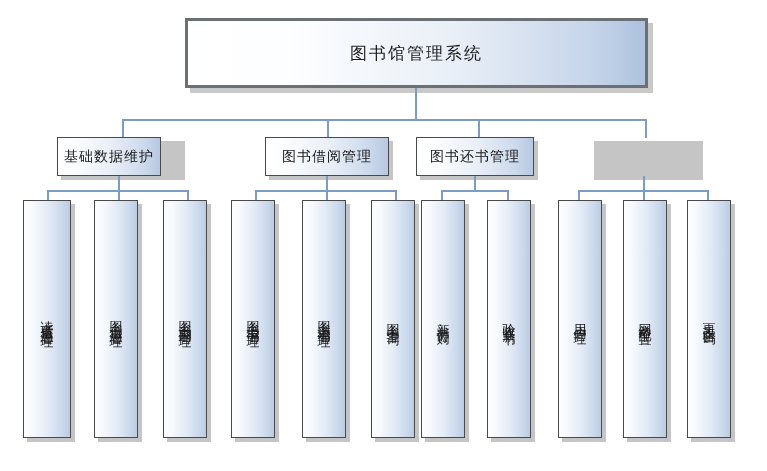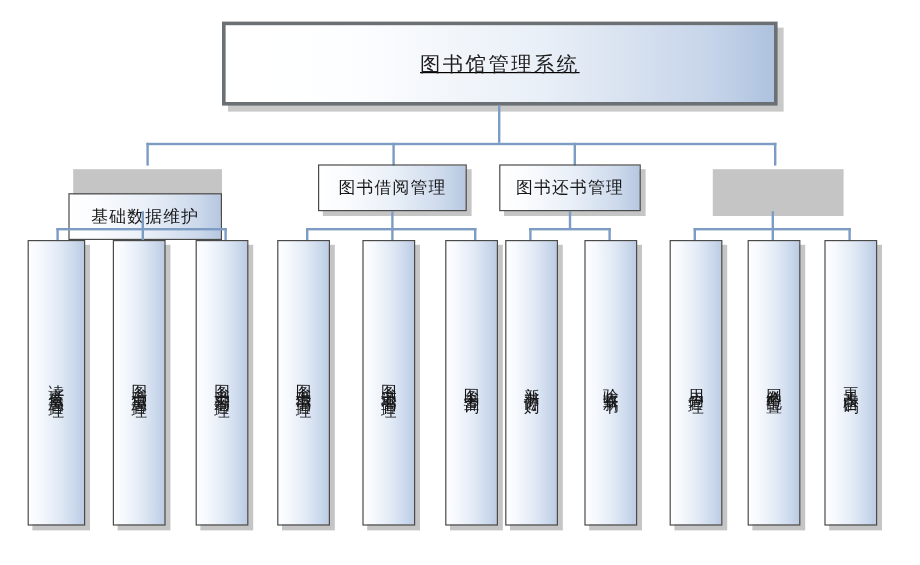"图书馆管理系统" .root-box { text-decoration: underline -> none }
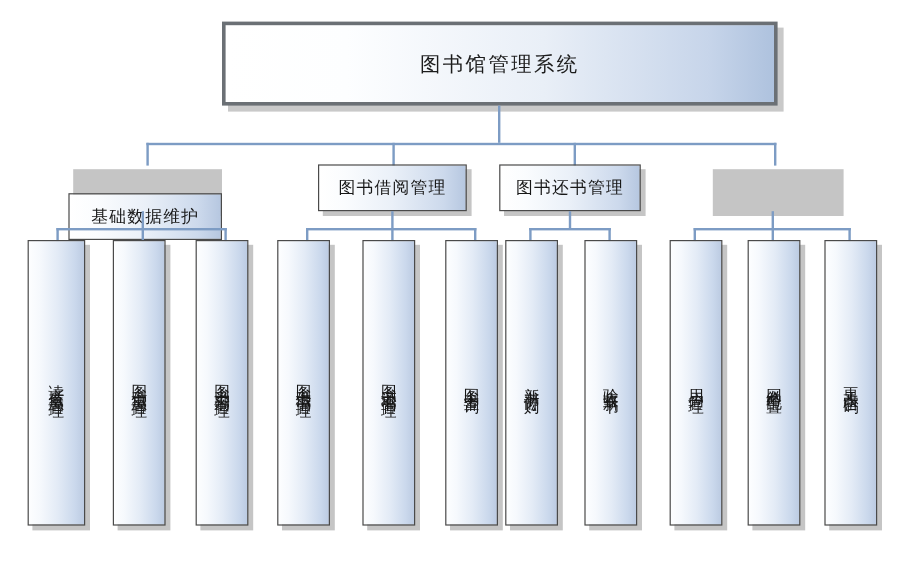"基础数据维护" div.mid-box { margin-top: 24px -> none; width: 128px -> 104px }
